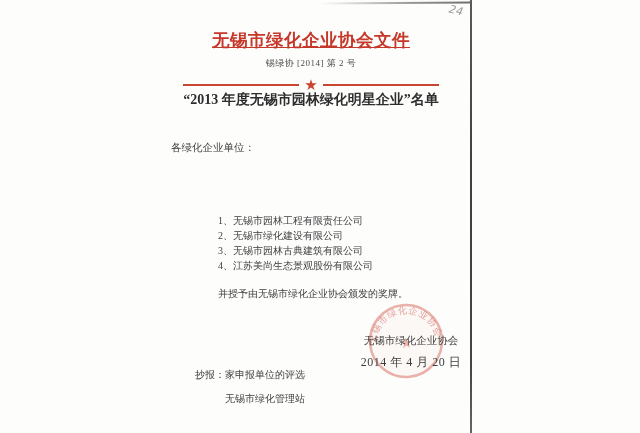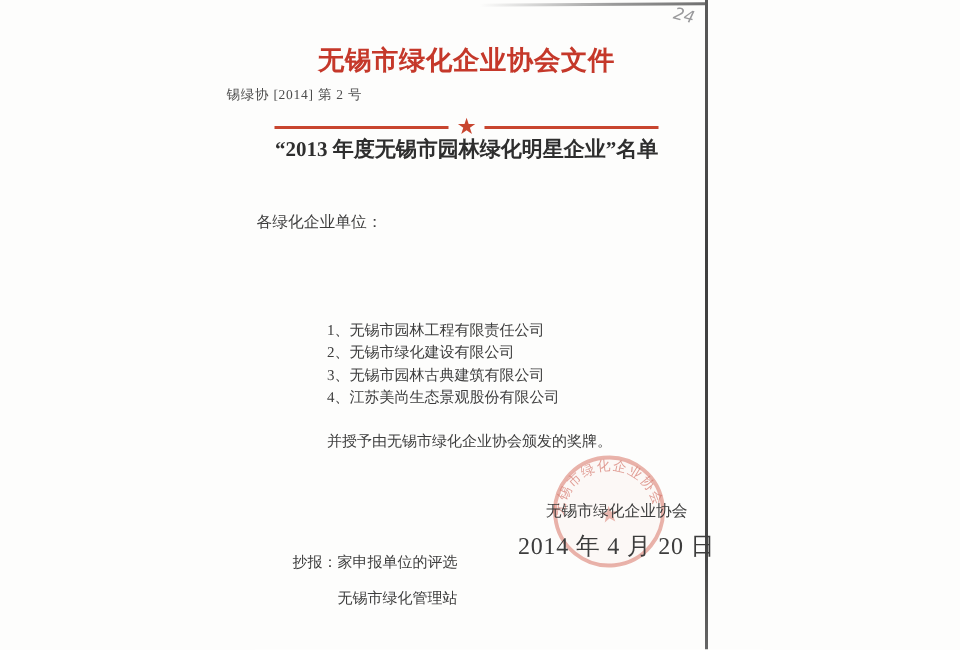"无锡市绿化企业协会文件" .org-title { text-decoration: none -> underline }
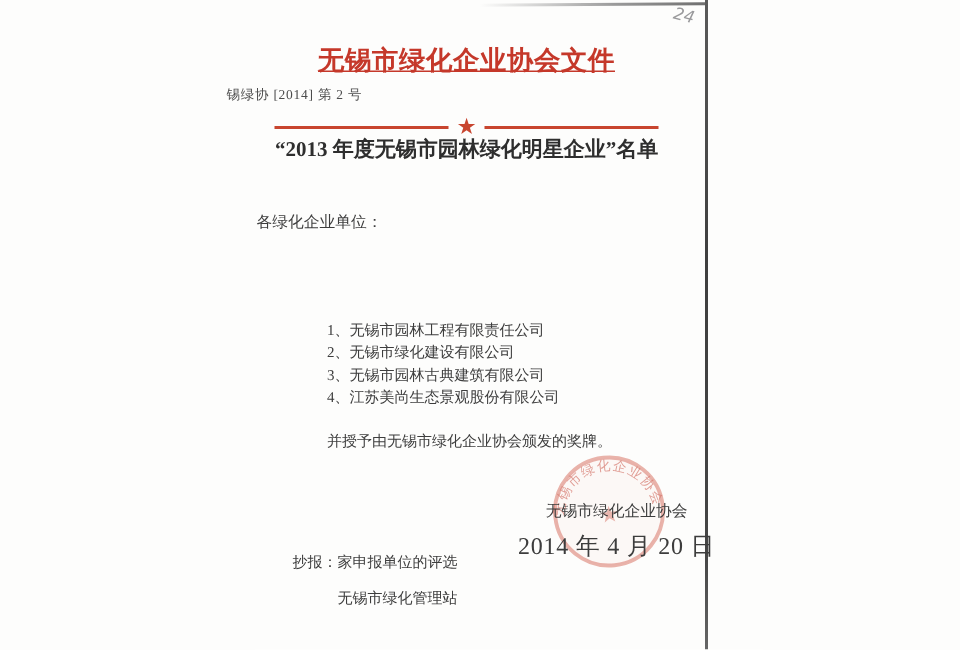"锡绿协 [2014] 第 2 号" .doc-number { text-align: left -> center }
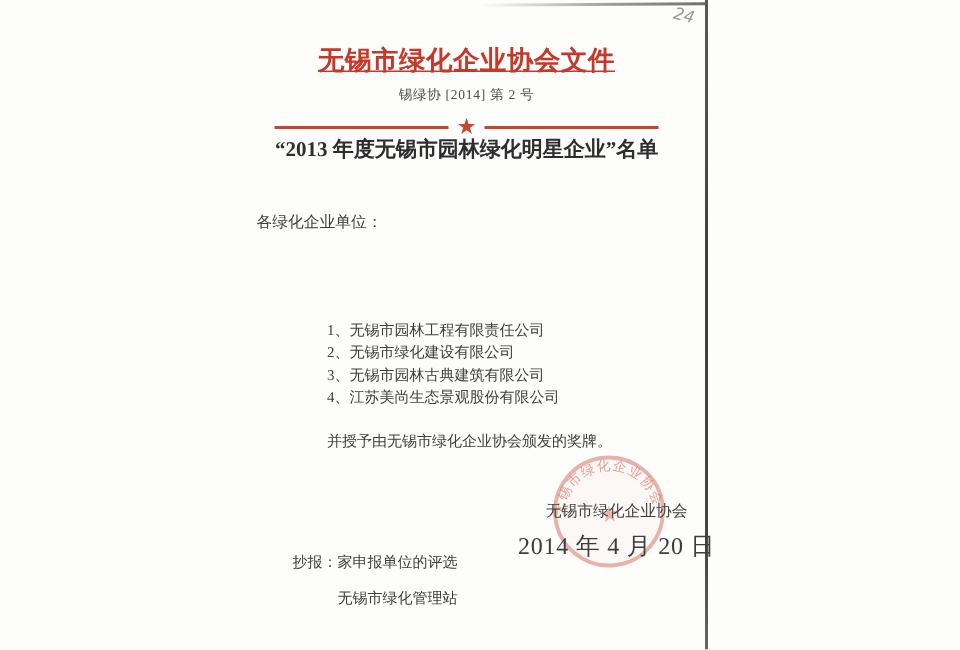"2014 年 4 月 20" .signature-date { font-size: 16px -> 12px }
